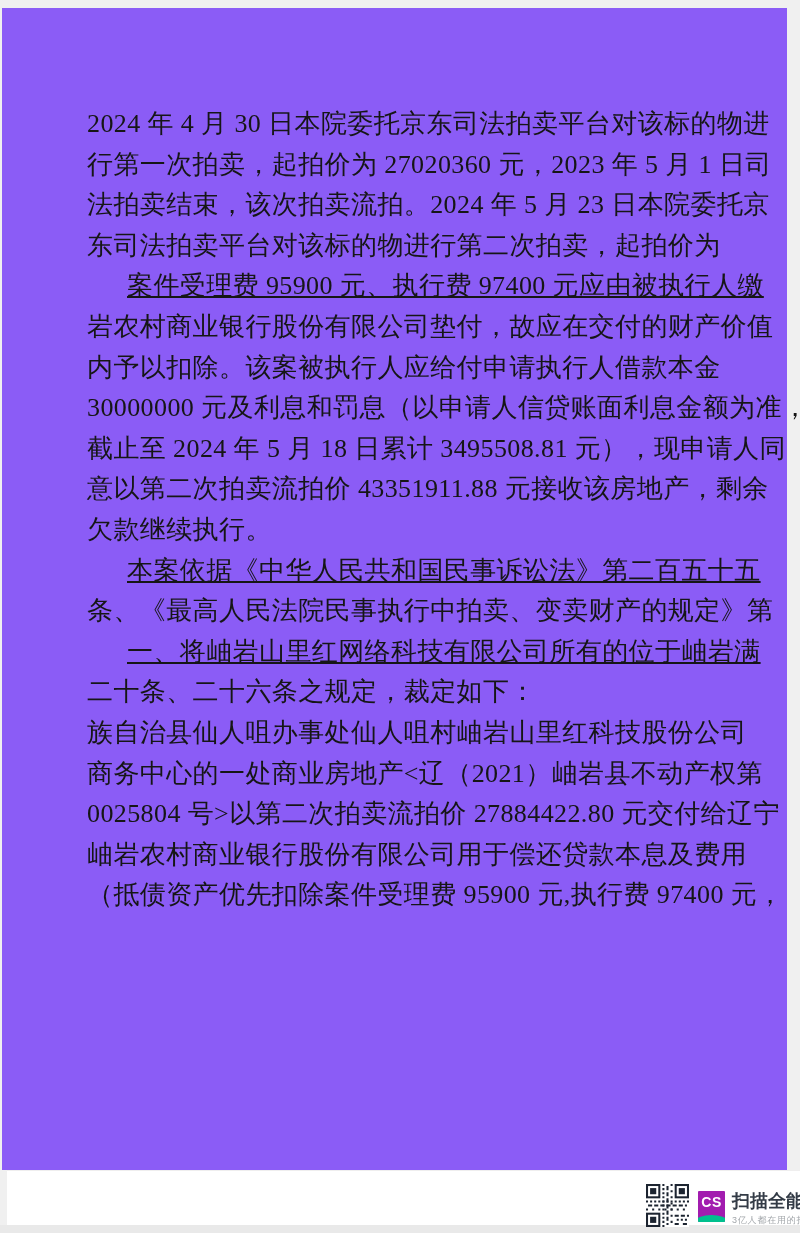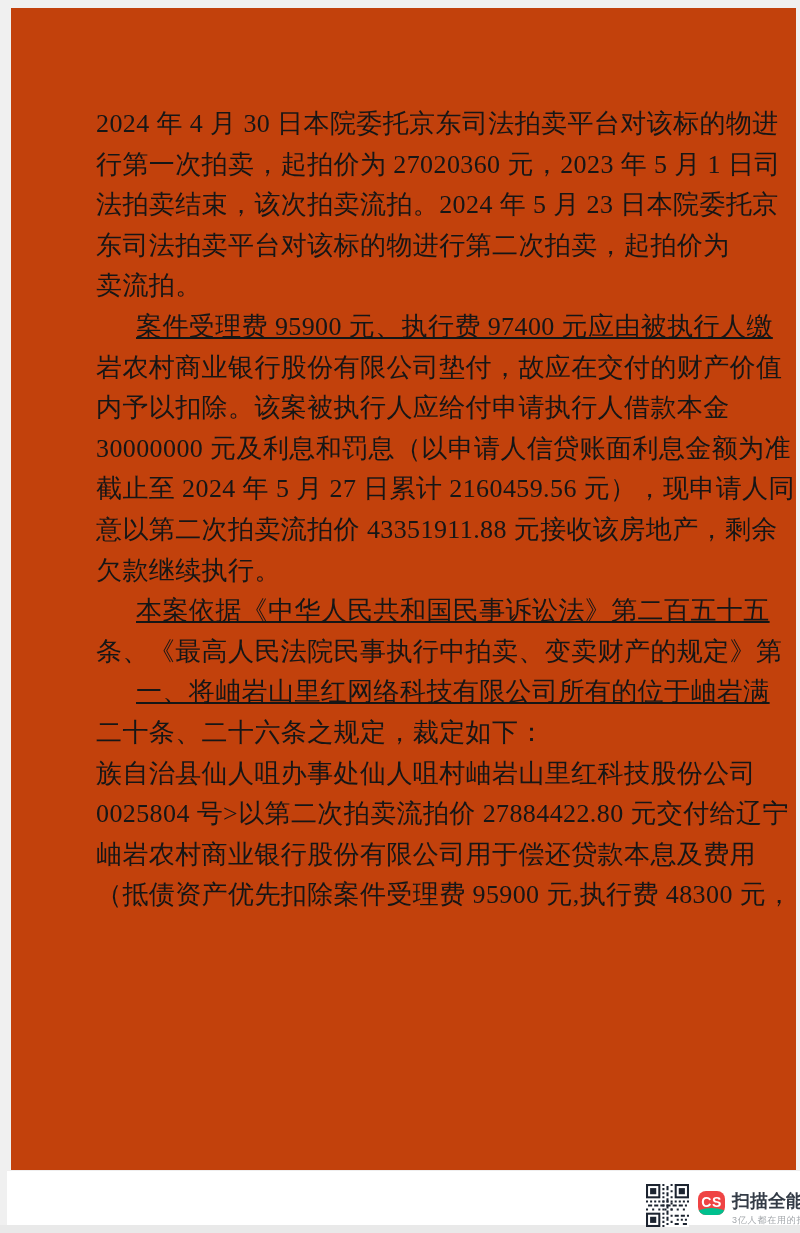"2024 年 4 月 30" .page { background: #c2410c -> #8b5cf6; left: 11px -> 2px }
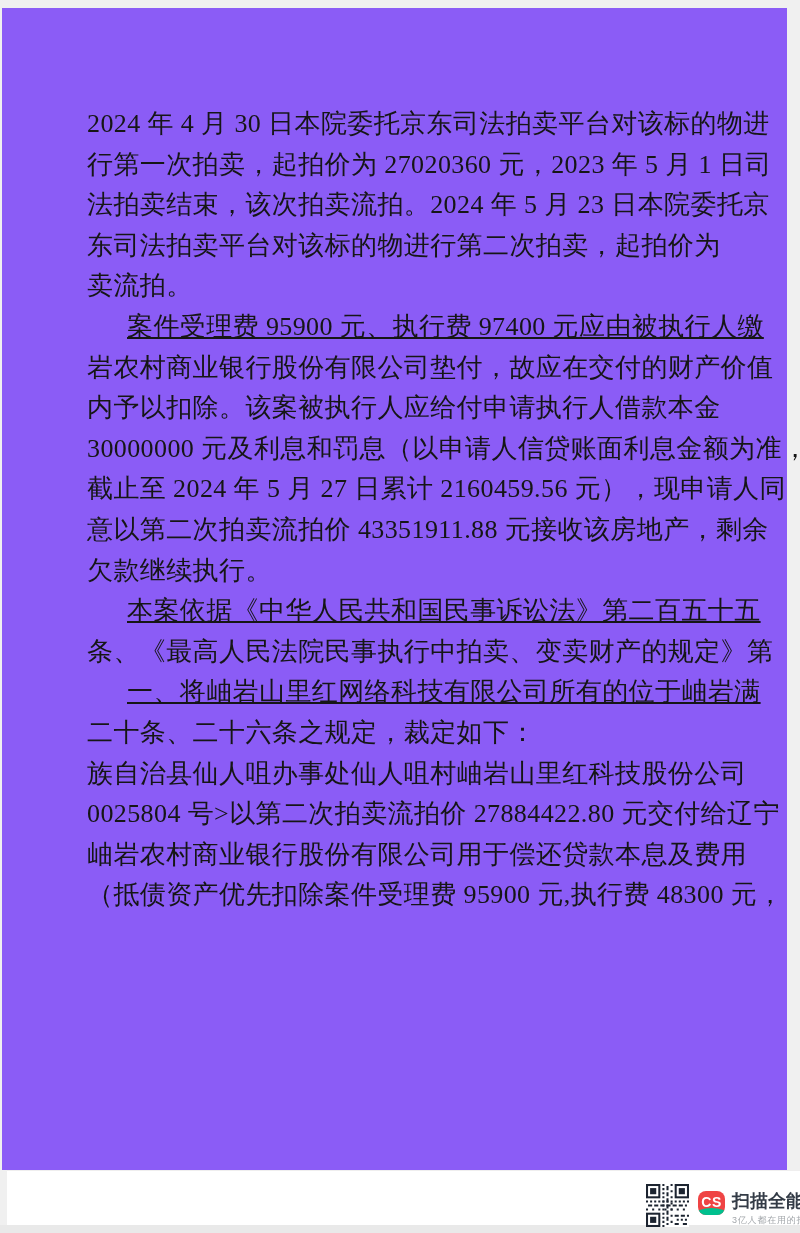"卖流拍。" div.ln { html: <div>卖流拍。</div> -> none }
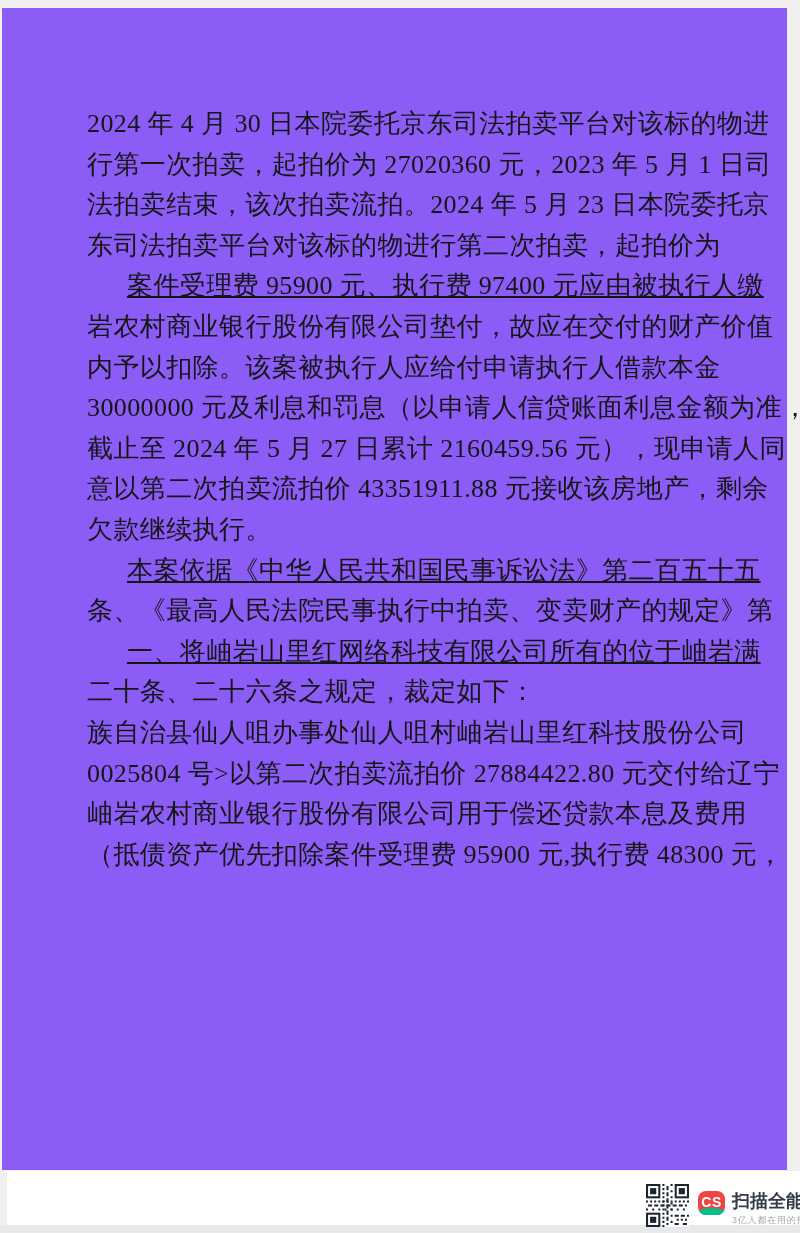"截止至 2024 年 5 月" div.ln { text: 27 日累计 2160459.56 -> 18 日累计 3495508.81 }
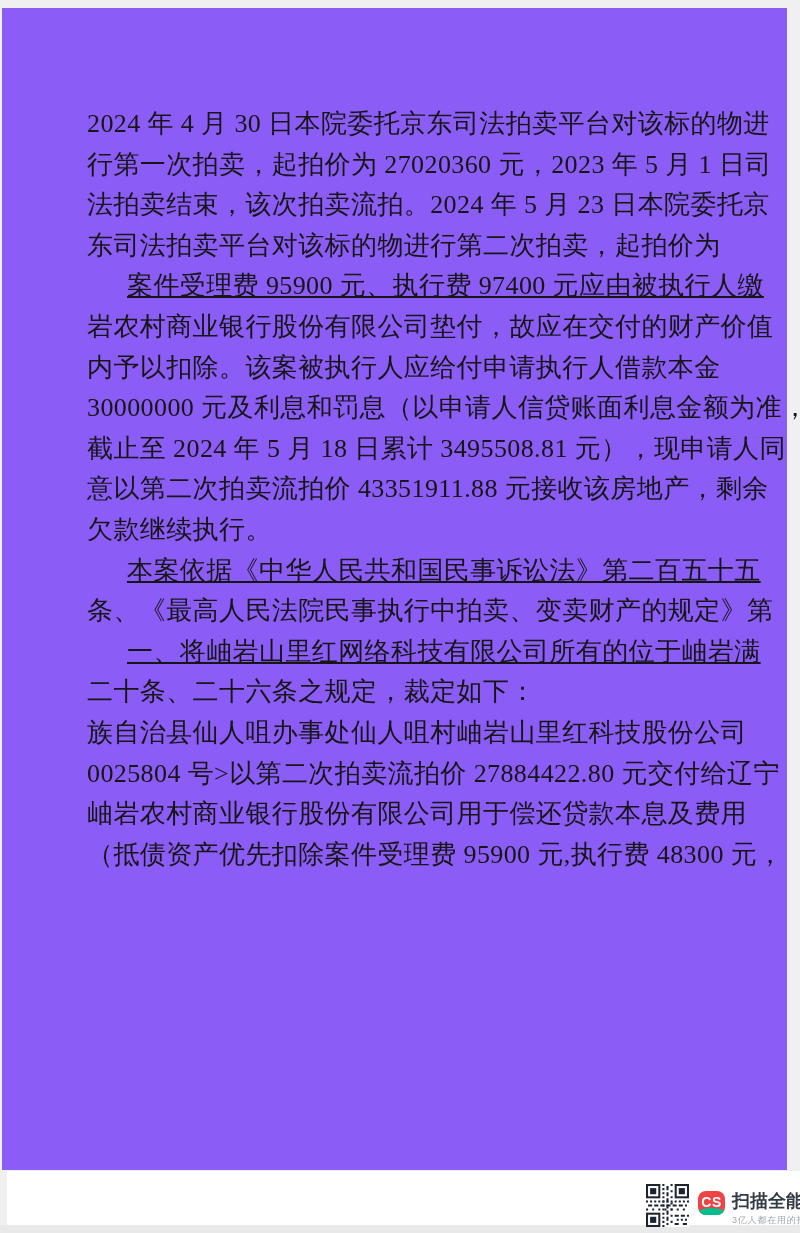"商务中心的一处商业房地产<辽（2021）岫岩县不动产权第" div.ln { html: none -> <div>商务中心的一处商业房地产&lt;辽（2021）岫岩县不动产权第</div> }
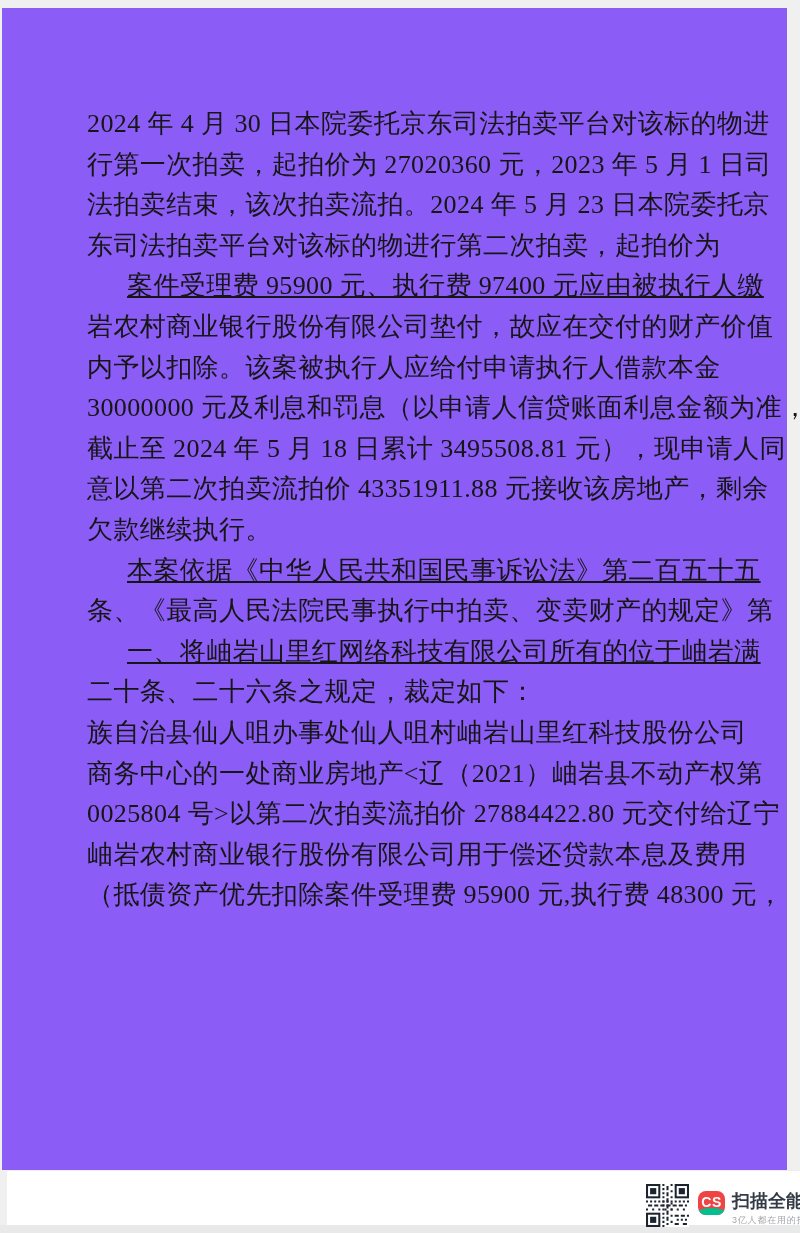"（抵债资产优先扣除案件受理费 95900 元,执行费 48300 元，" div.ln { text: 48300 -> 97400 }
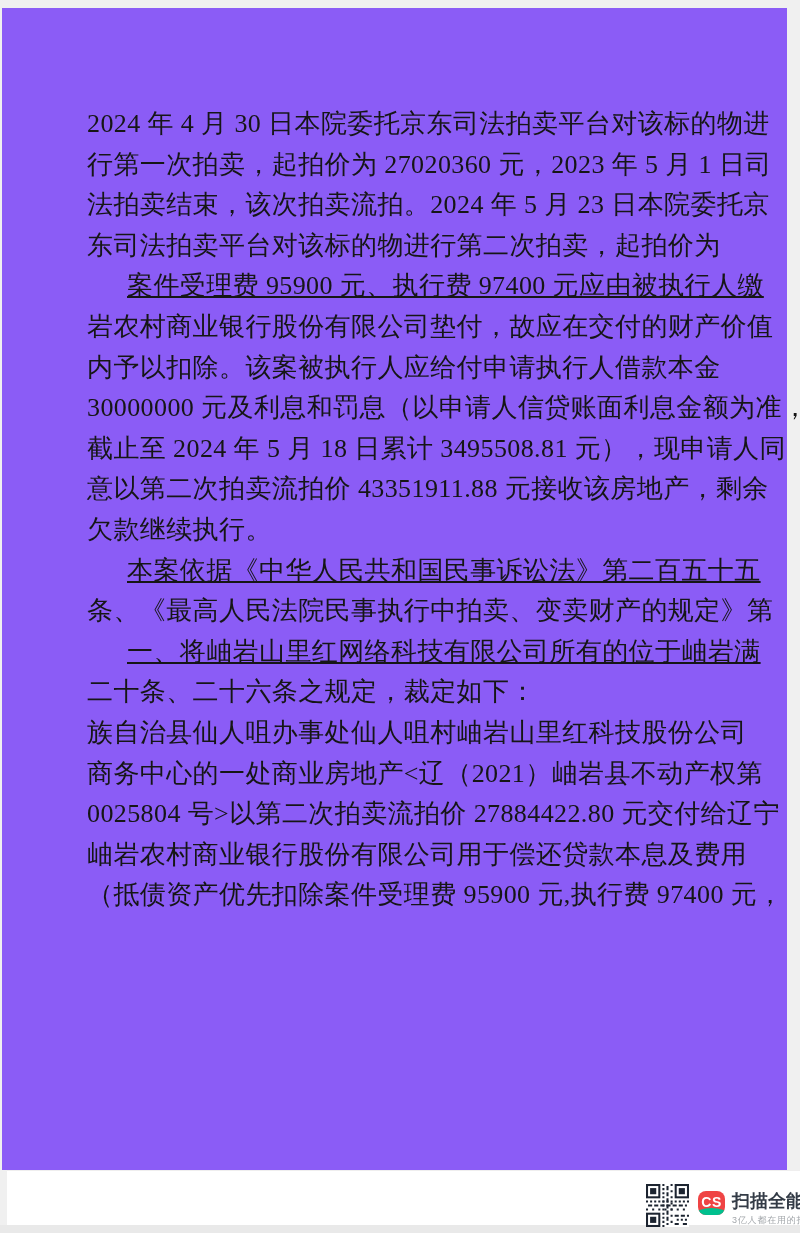"CS" .cs-logo { background: #ef4444 -> #a21caf; border-radius: 8px -> 1px; height: 24px -> 31px }
